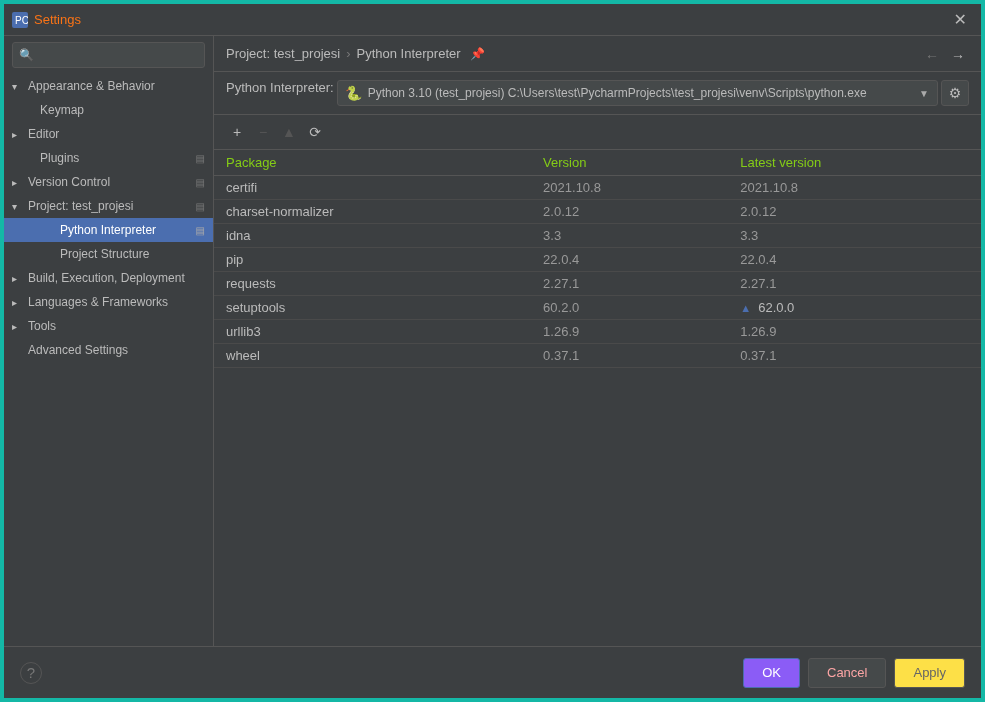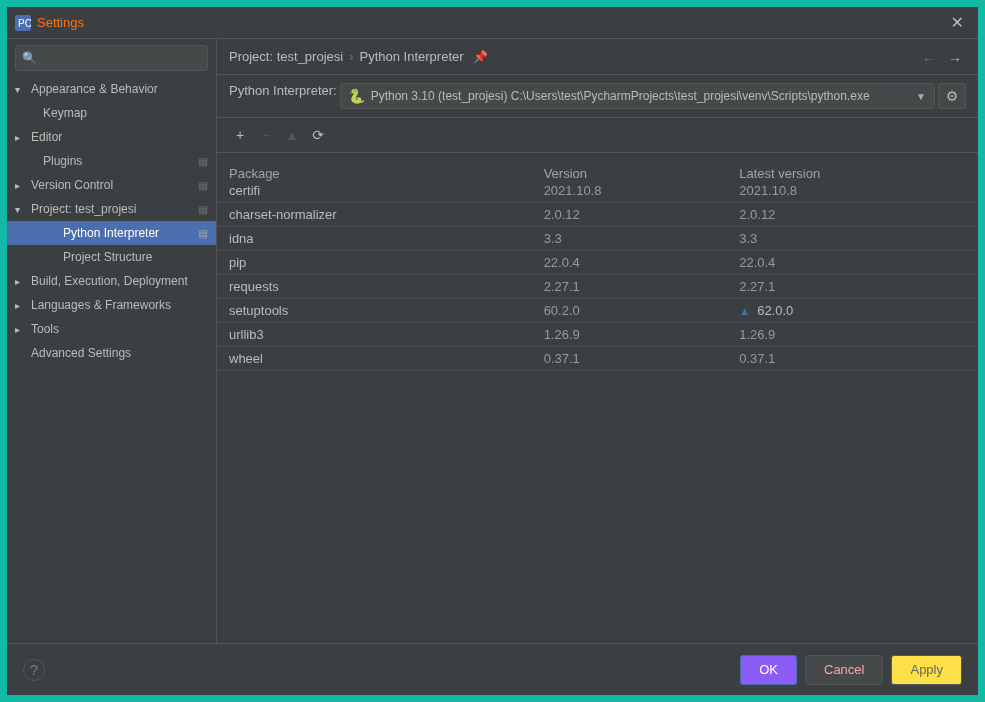"PC" .dialog { border: 7px solid #14b8a6 -> 4px solid #14b8a6 }
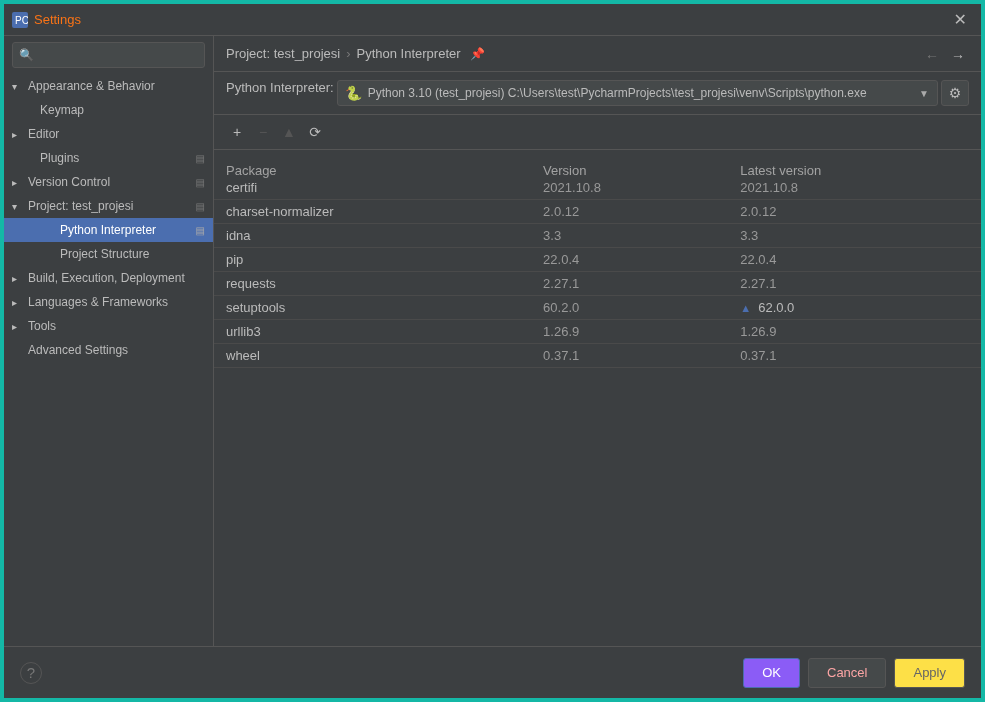"Package" thead th { color: #a3a3a3 -> #84cc16; top: 8px -> 0 }
